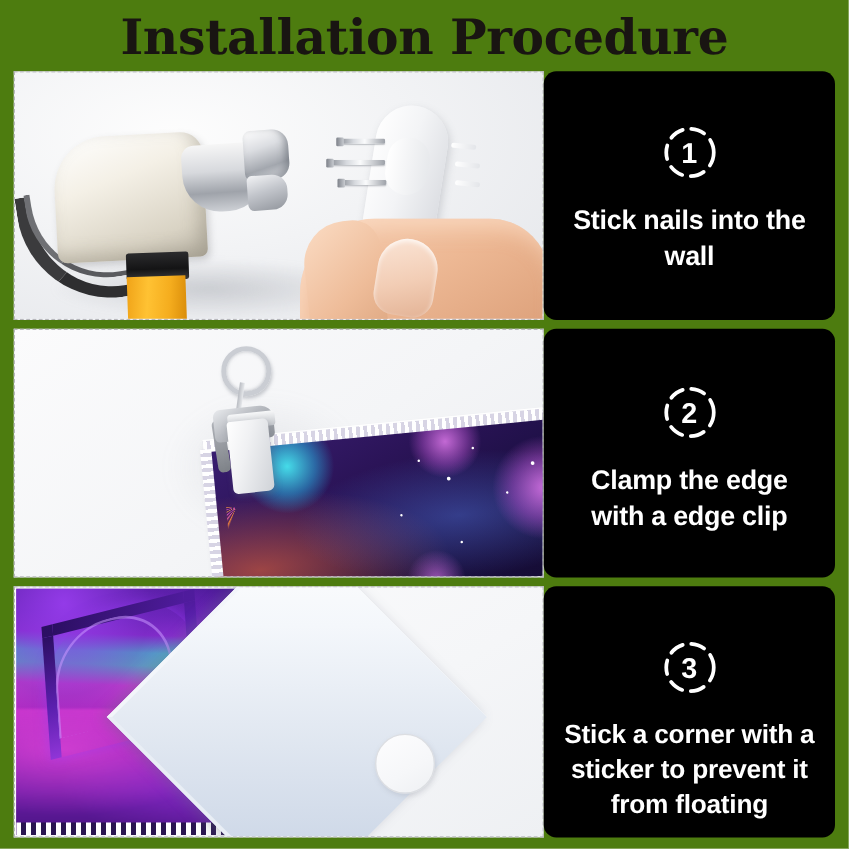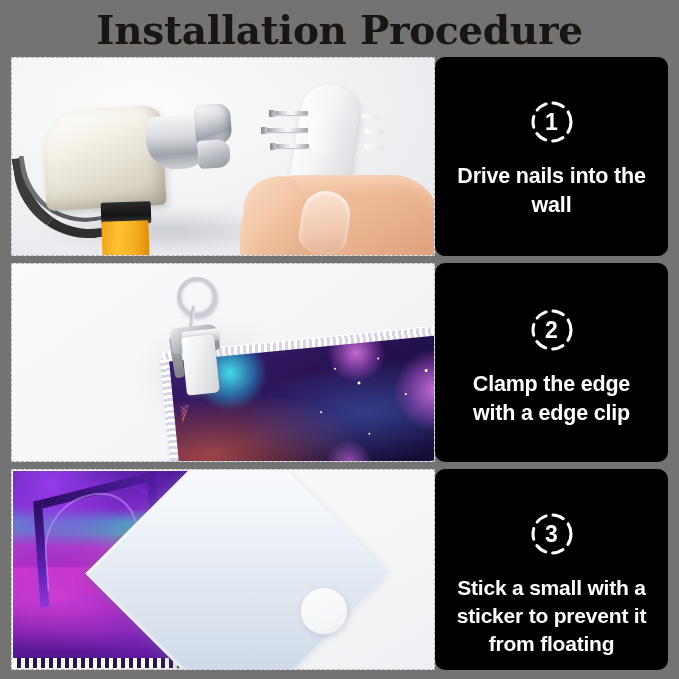"Installation Procedure" .page { background: #737373 -> #4d7c0f }
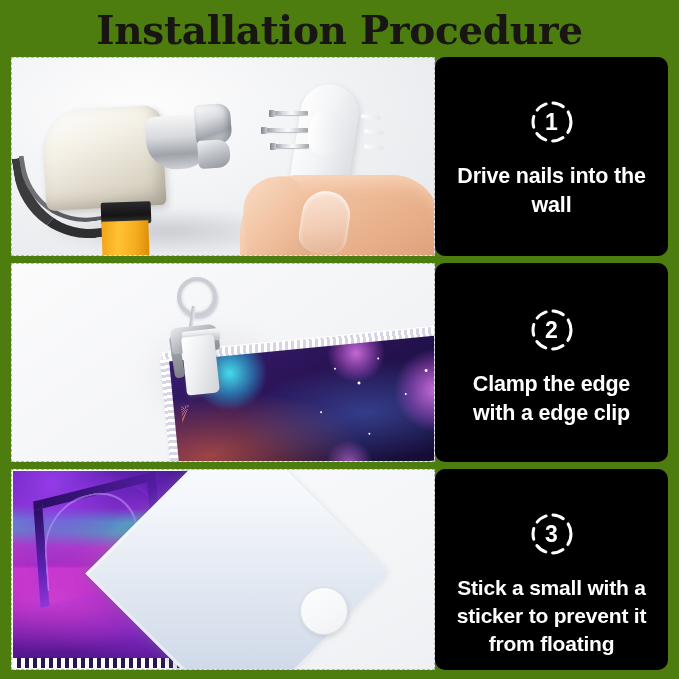"Drive nails into the wall" div.card-text { text: Drive -> Stick }
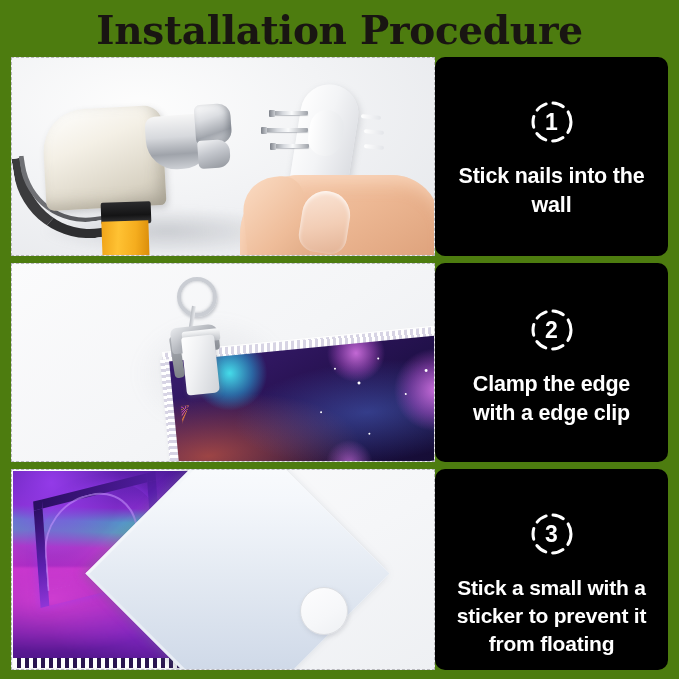"Stick a small with a" div.card-text { text: small -> corner }
